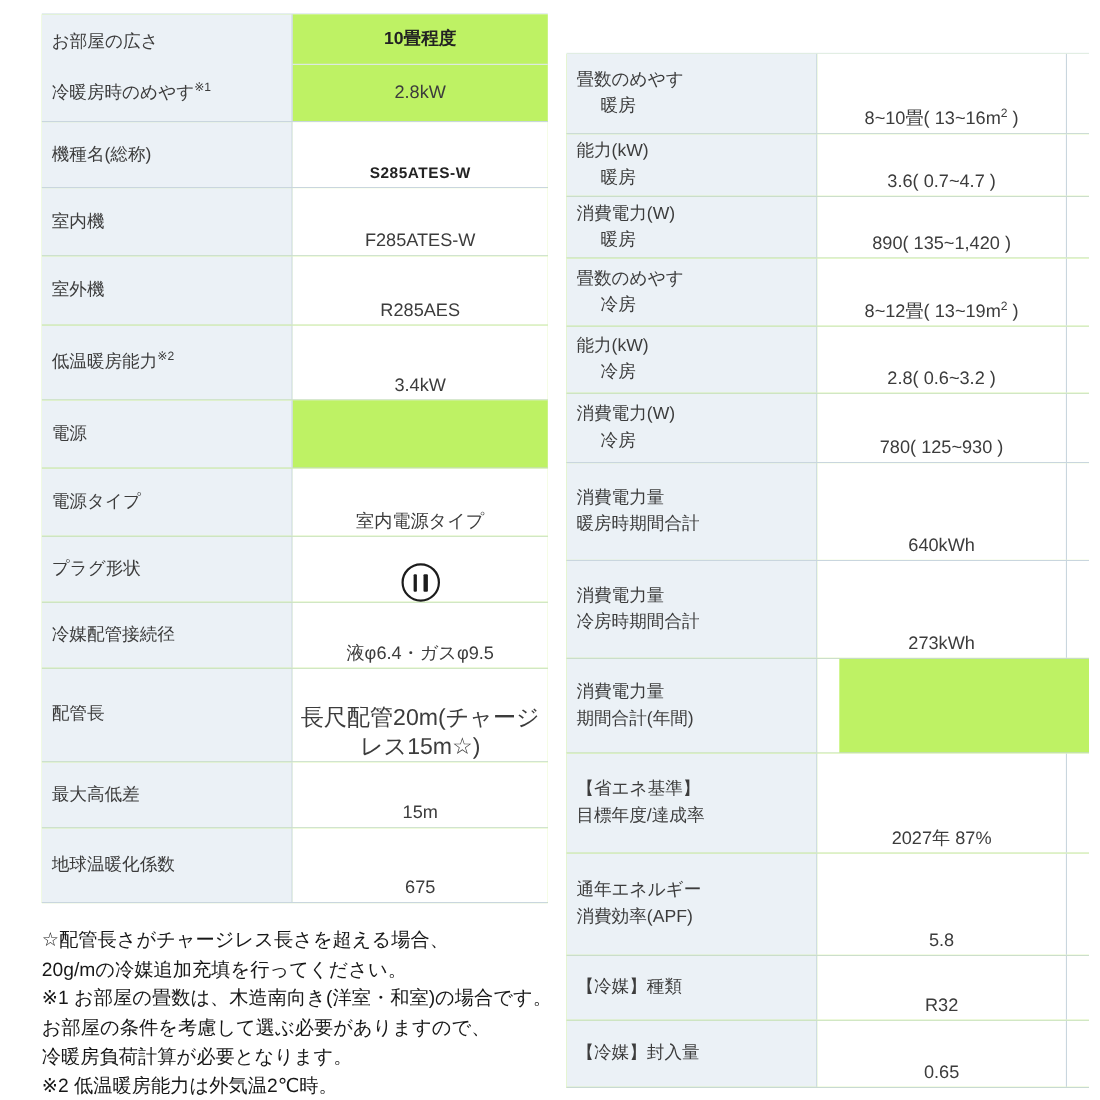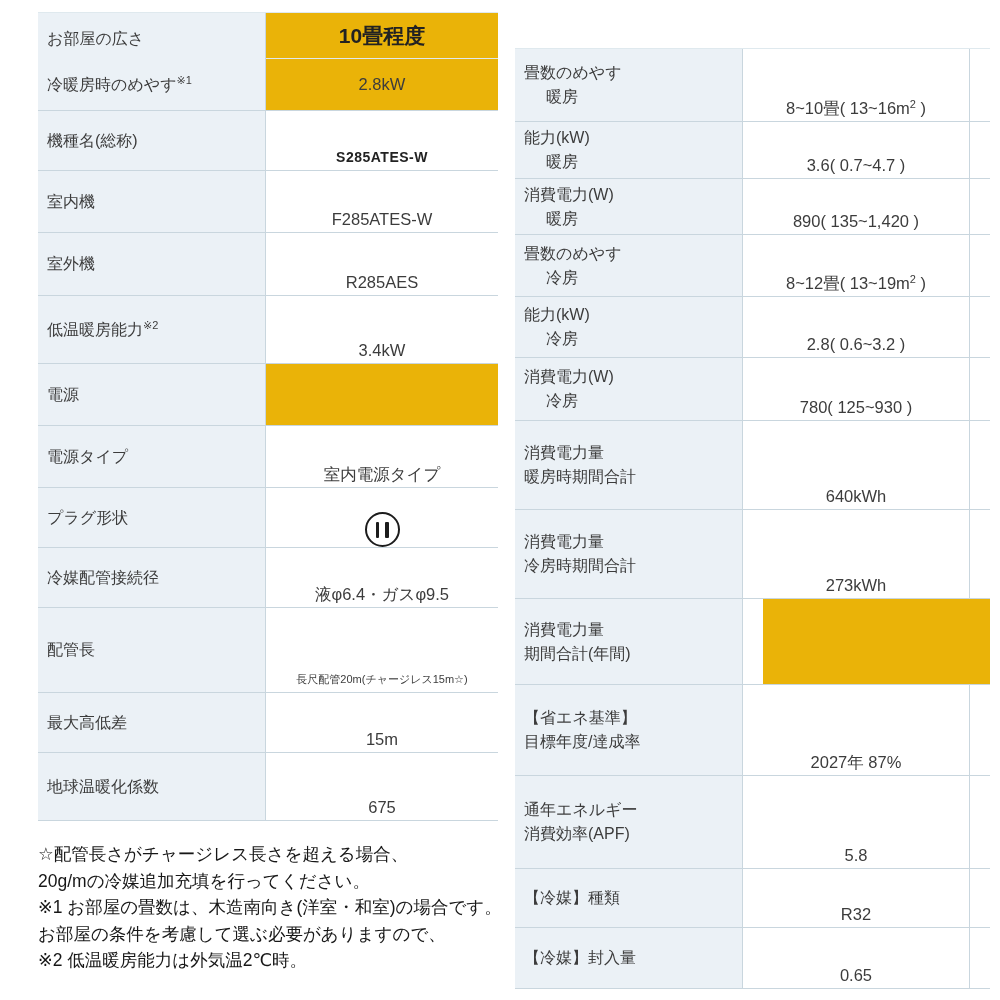"お部屋の広さ" .row { background: #eab308 -> #bef264 }
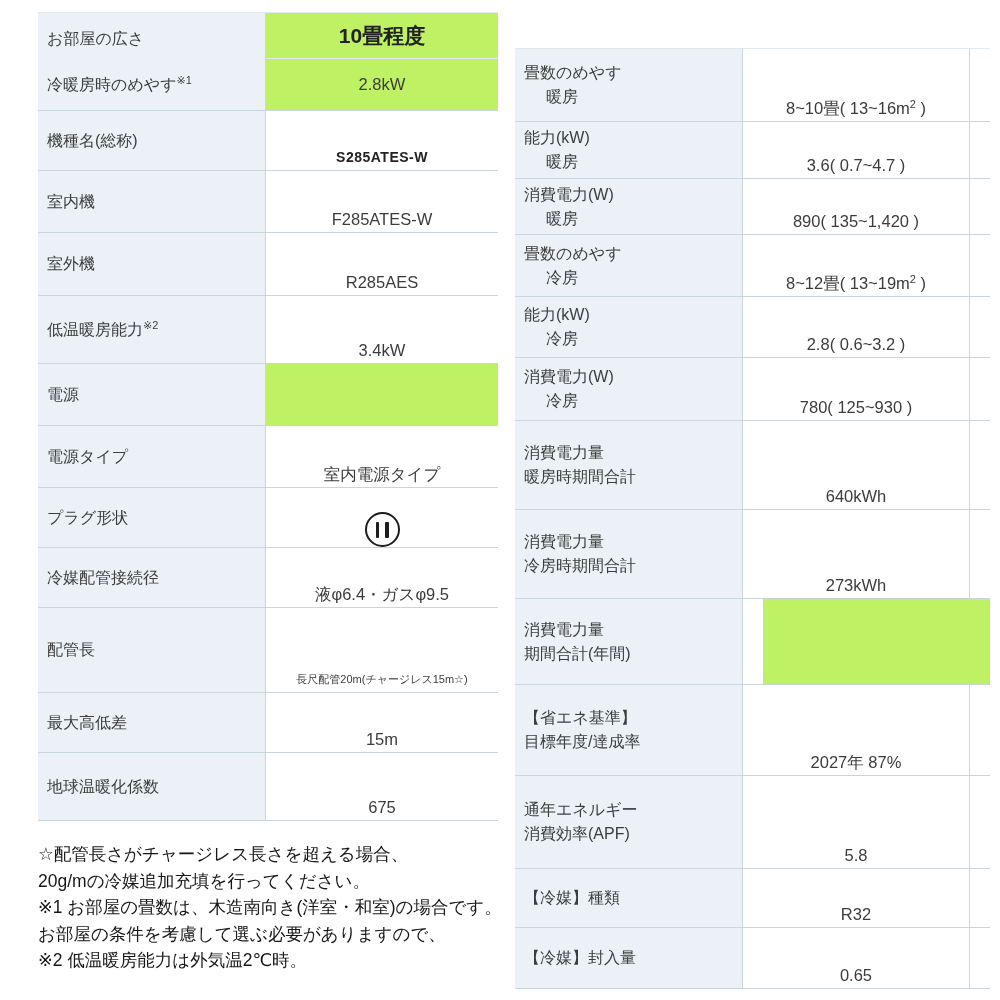"10畳程度" .v1 { font-size: 21px -> 16px }
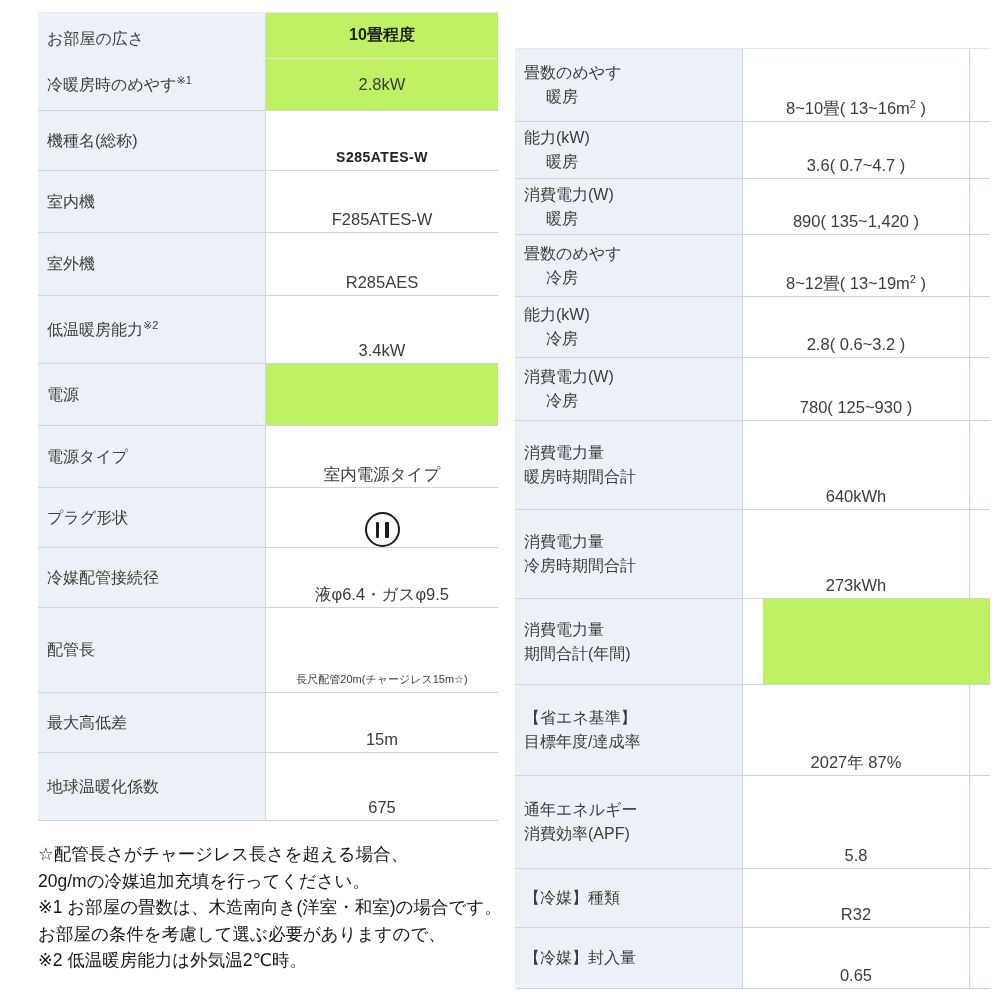"長尺配管20m(チャージレス15m☆)" .pipe-value { font-size: 11px -> 21px }
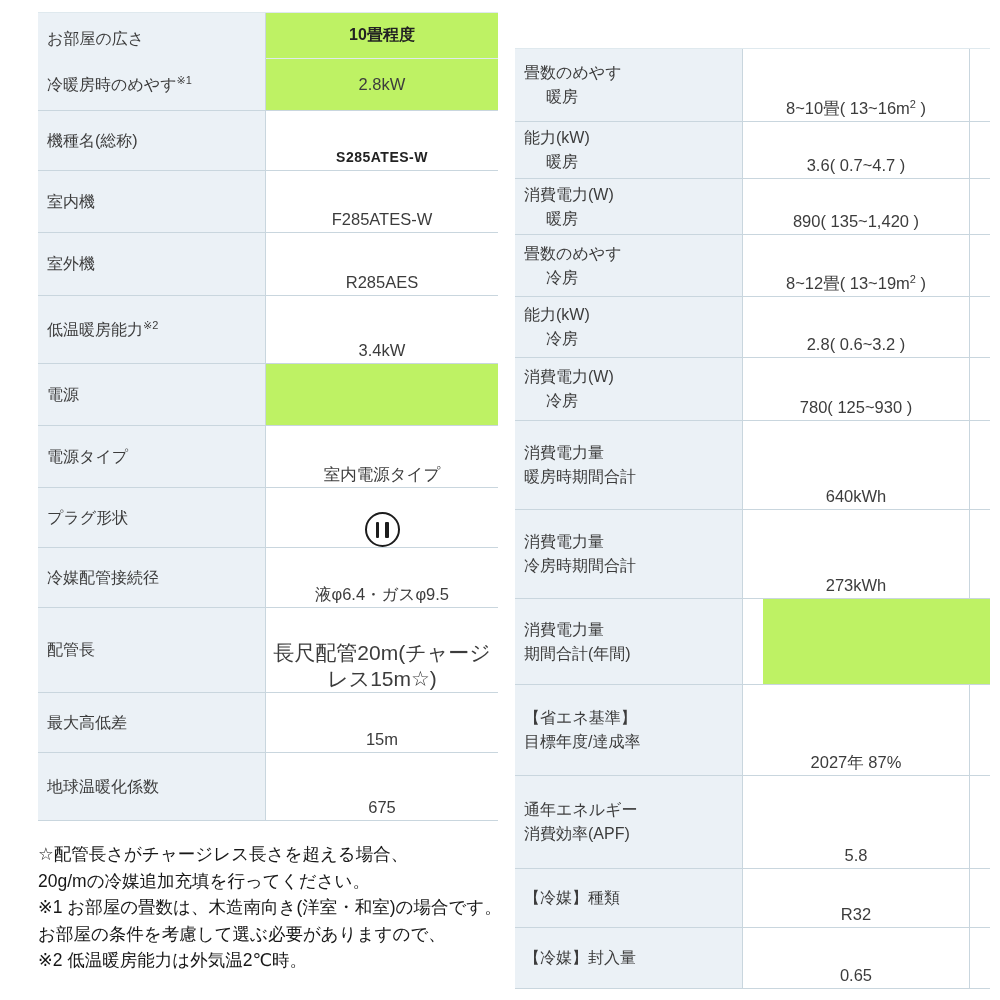"冷暖房負荷計算が必要となります。" div { html: none -> <div>冷暖房負荷計算が必要となります。</div> }
